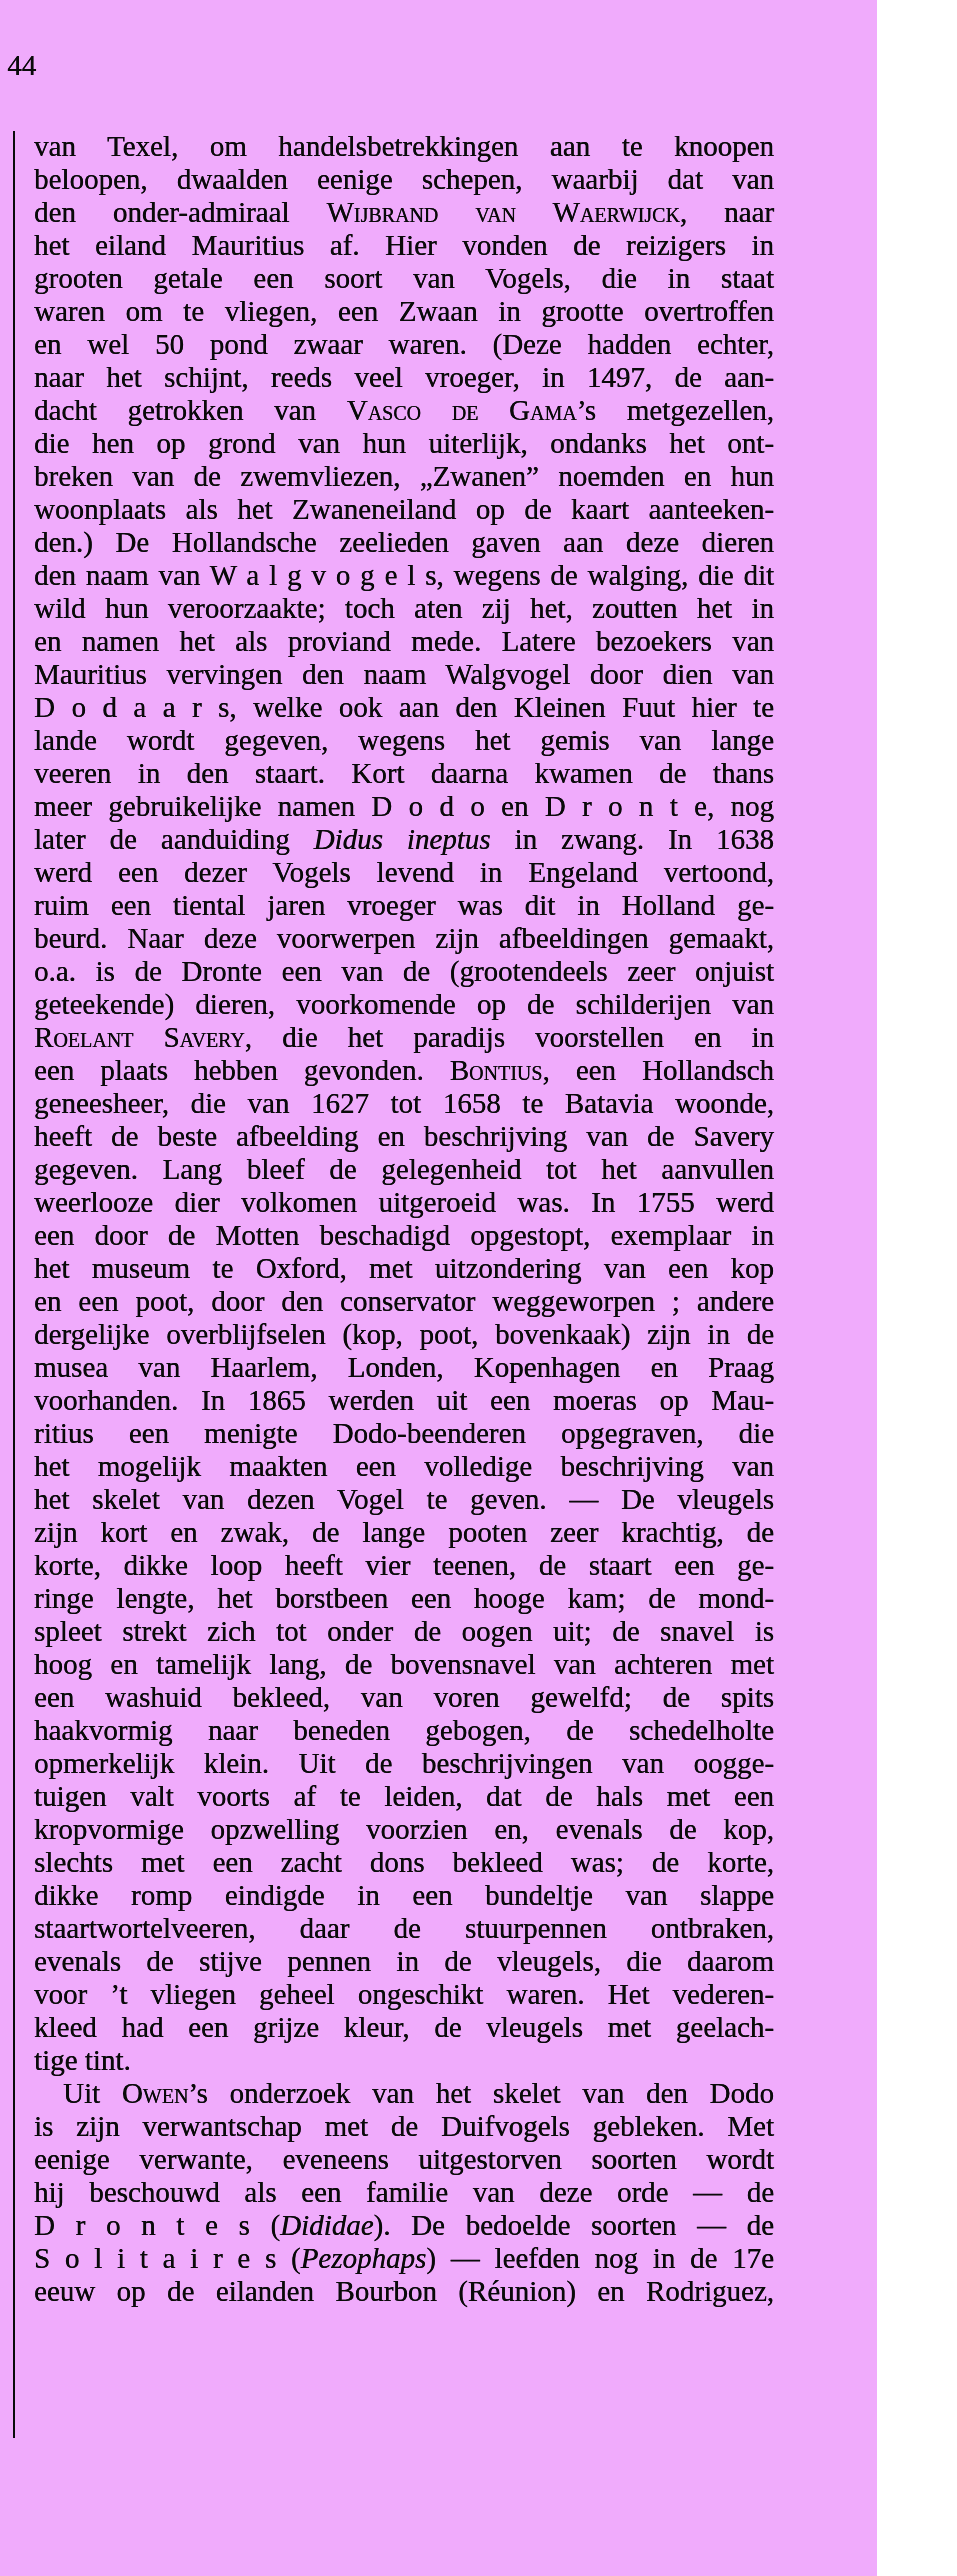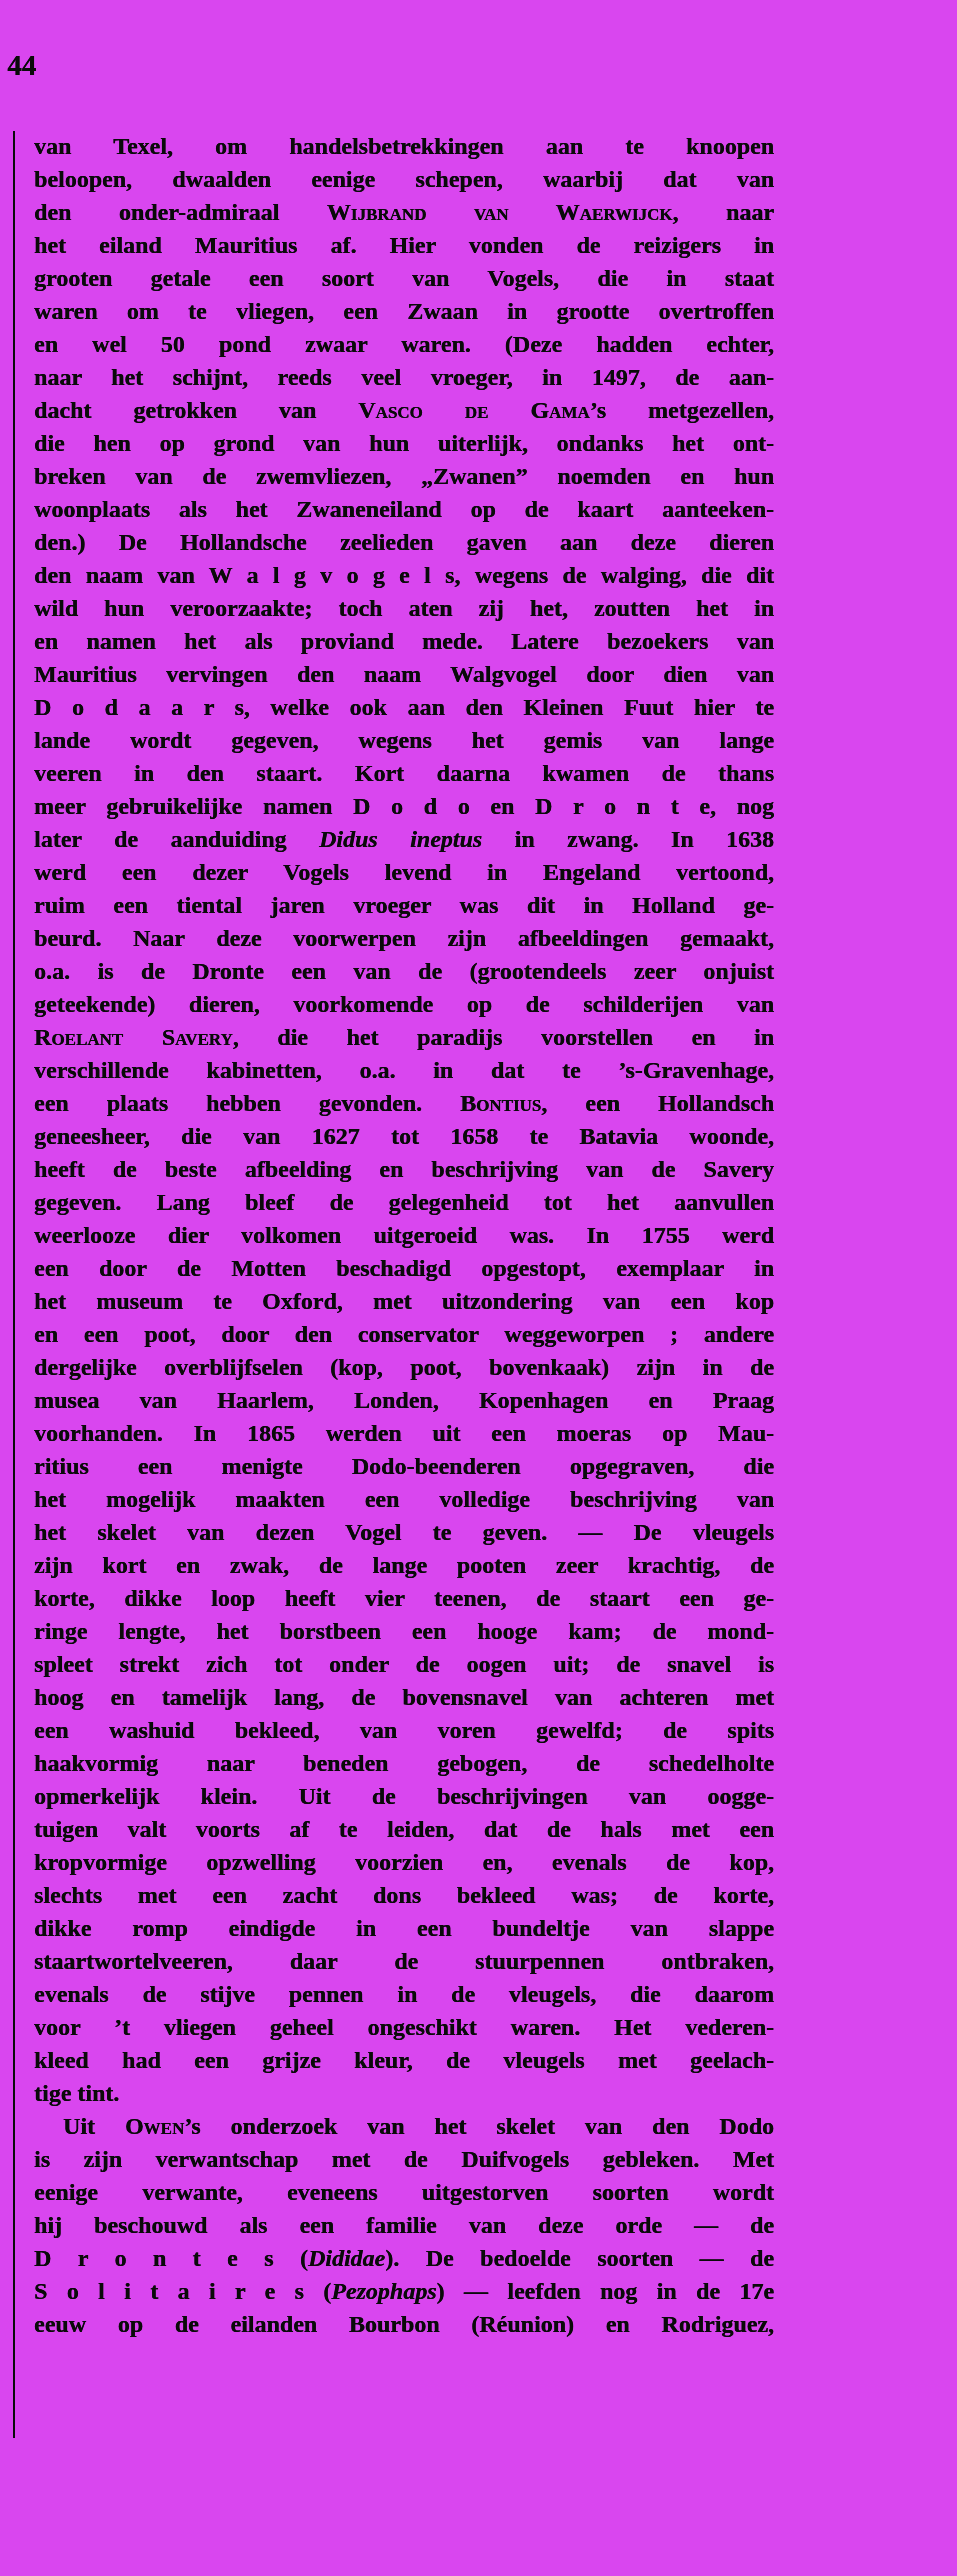"44" #page { background: #d946ef -> #f0abfc; font-weight: bold -> none; width: 957px -> 877px }
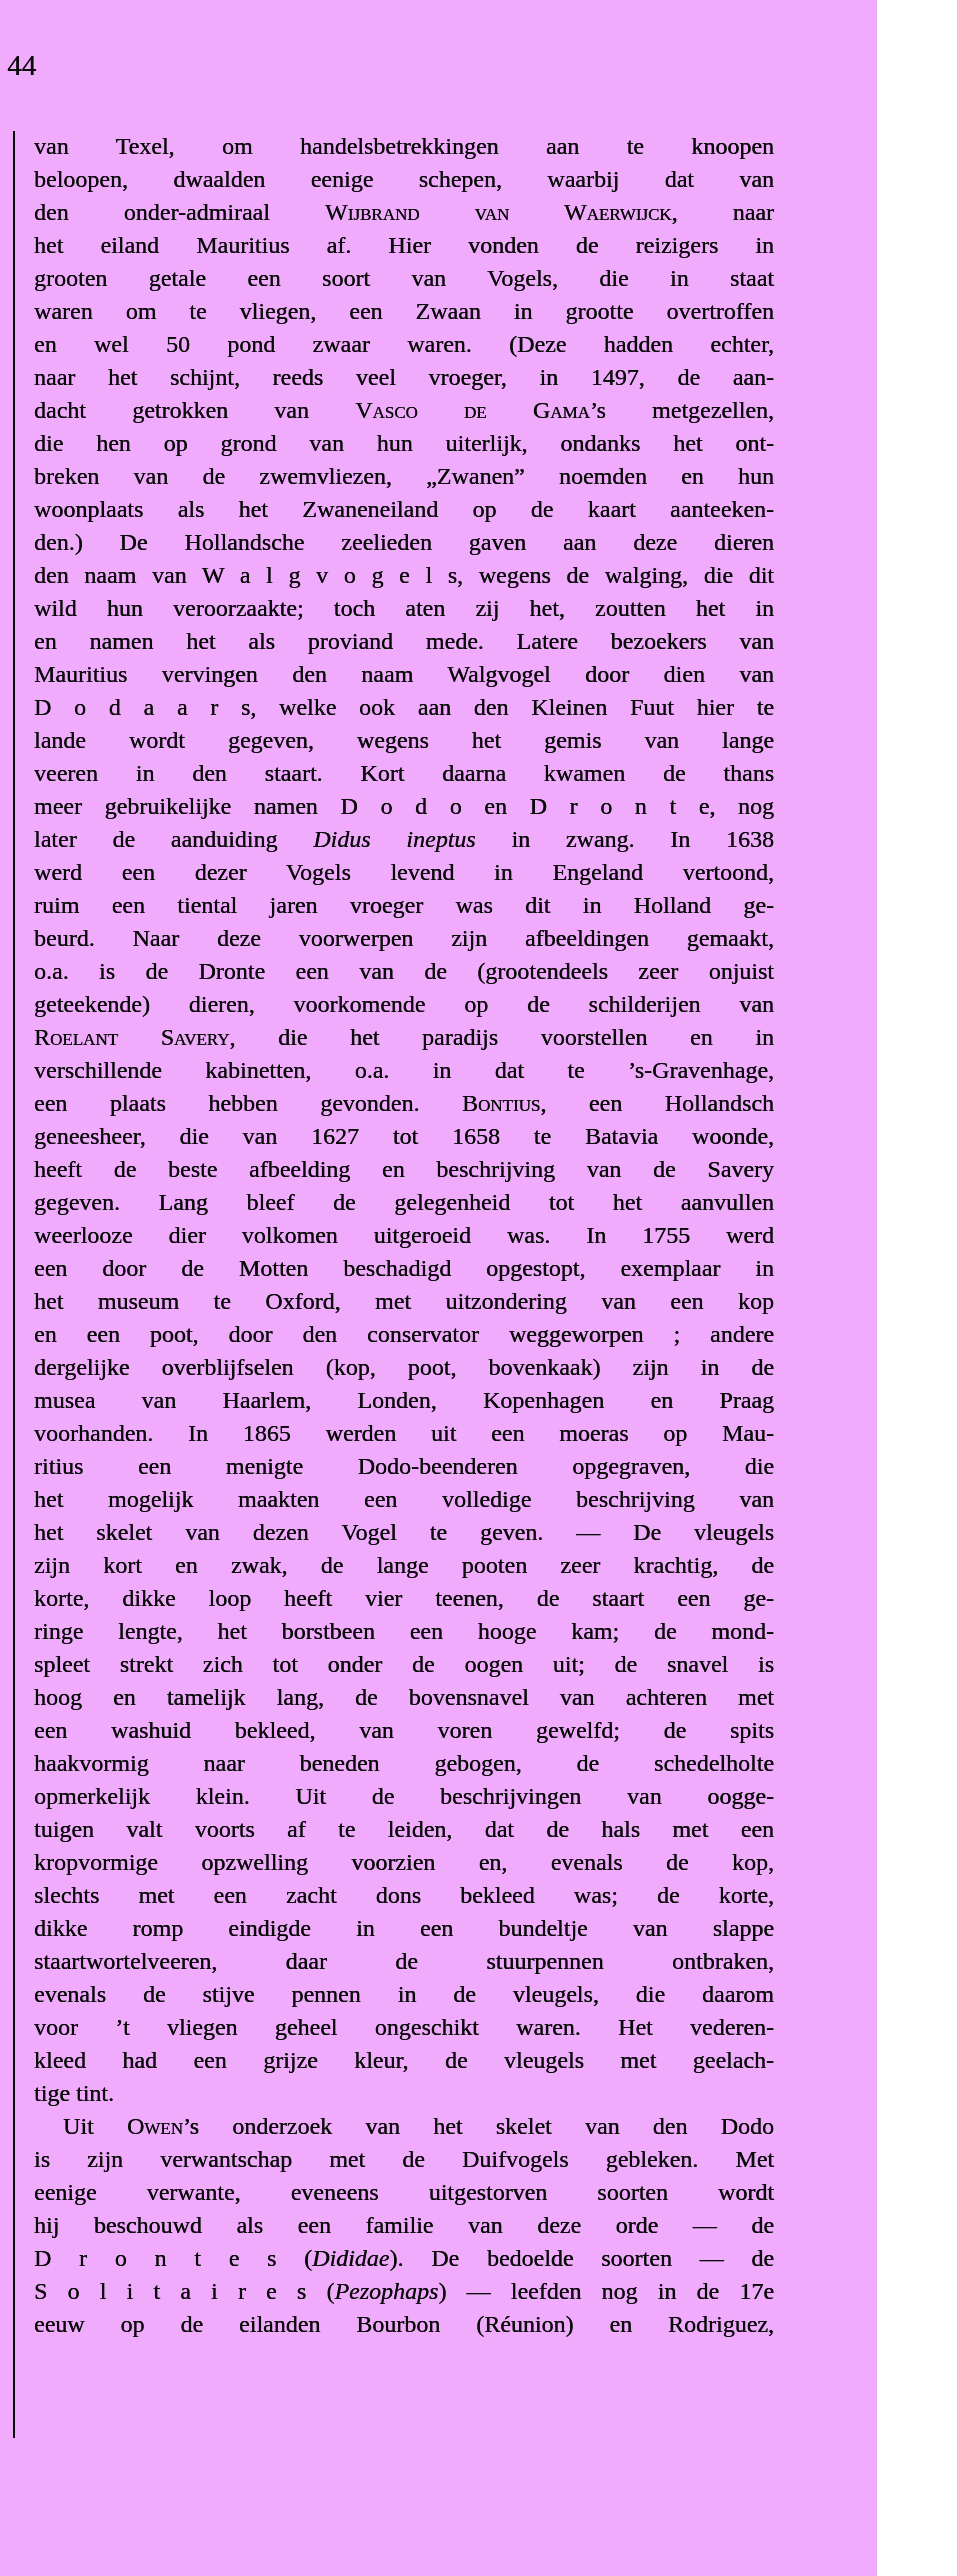"van Texel, om handelsbetrekkingen aan" #text-block { font-size: 24px -> 29px }
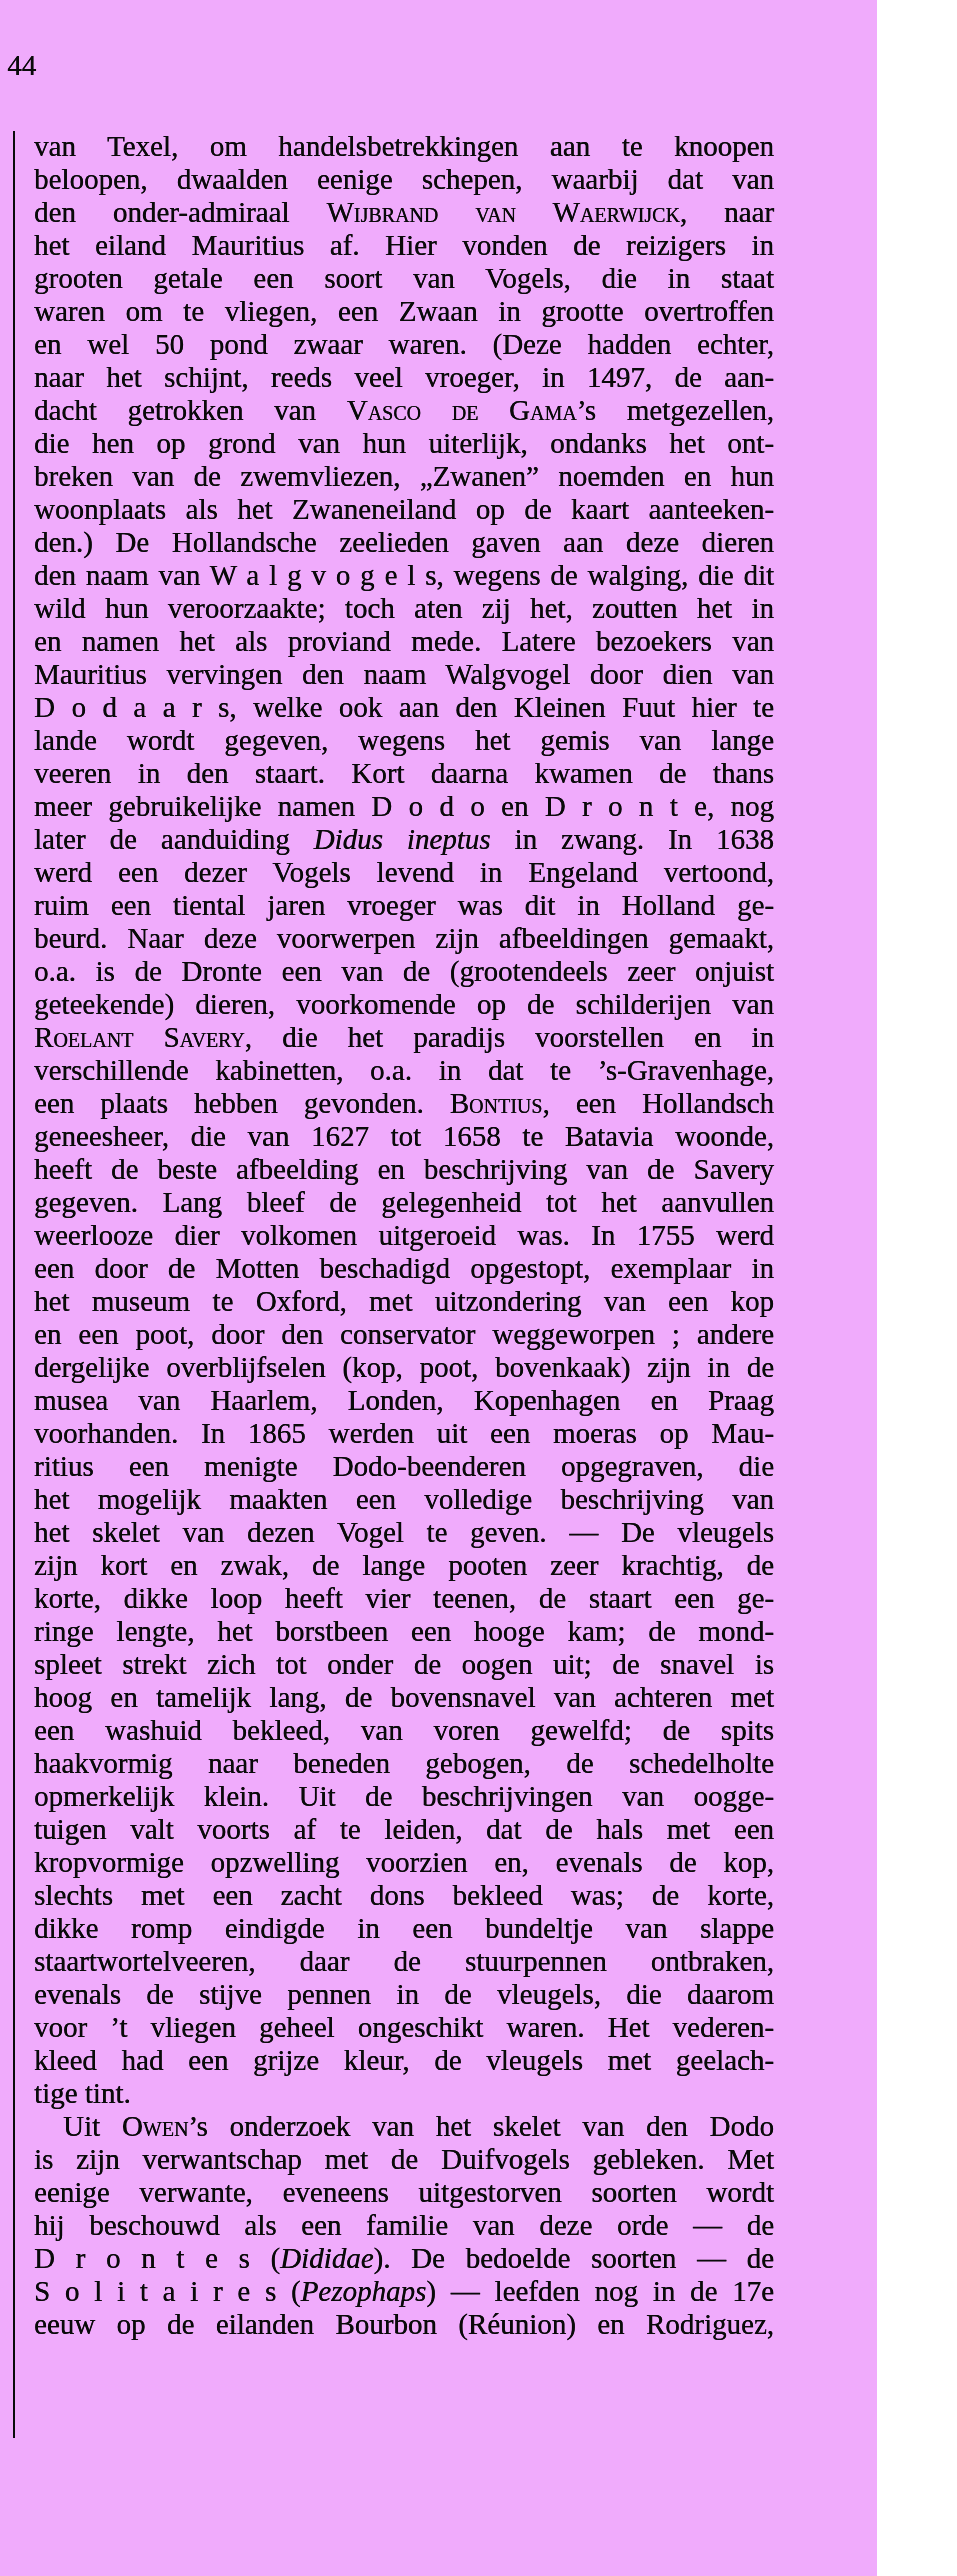"verschillende kabinetten, o.a. in dat" div.line { html: <div><span>verschillende kabinetten, o.a. in dat te ’s-Gravenhage,</span></div> -> none }
